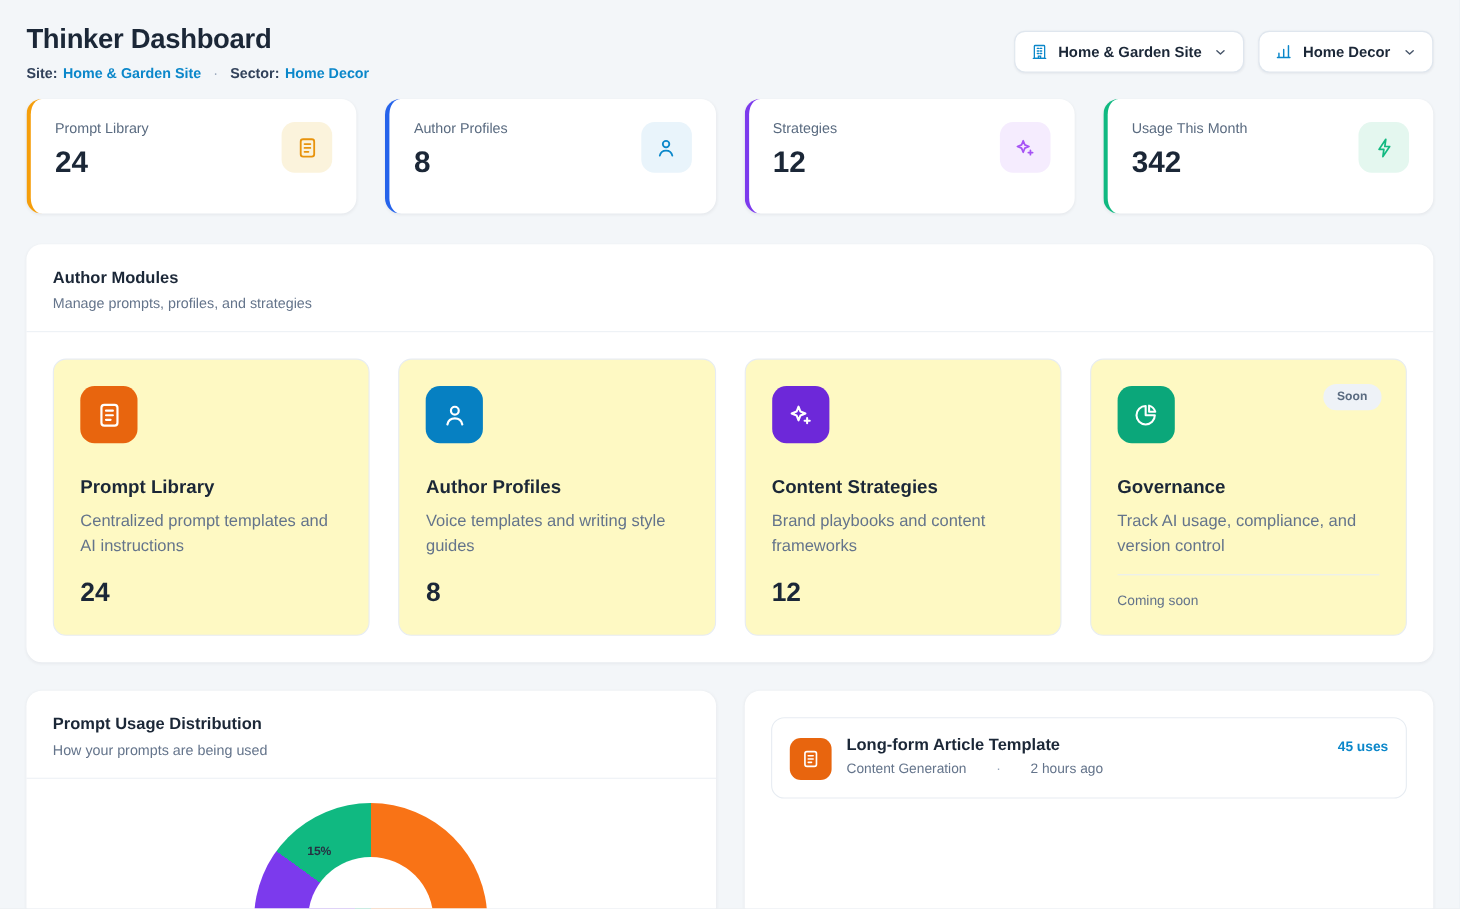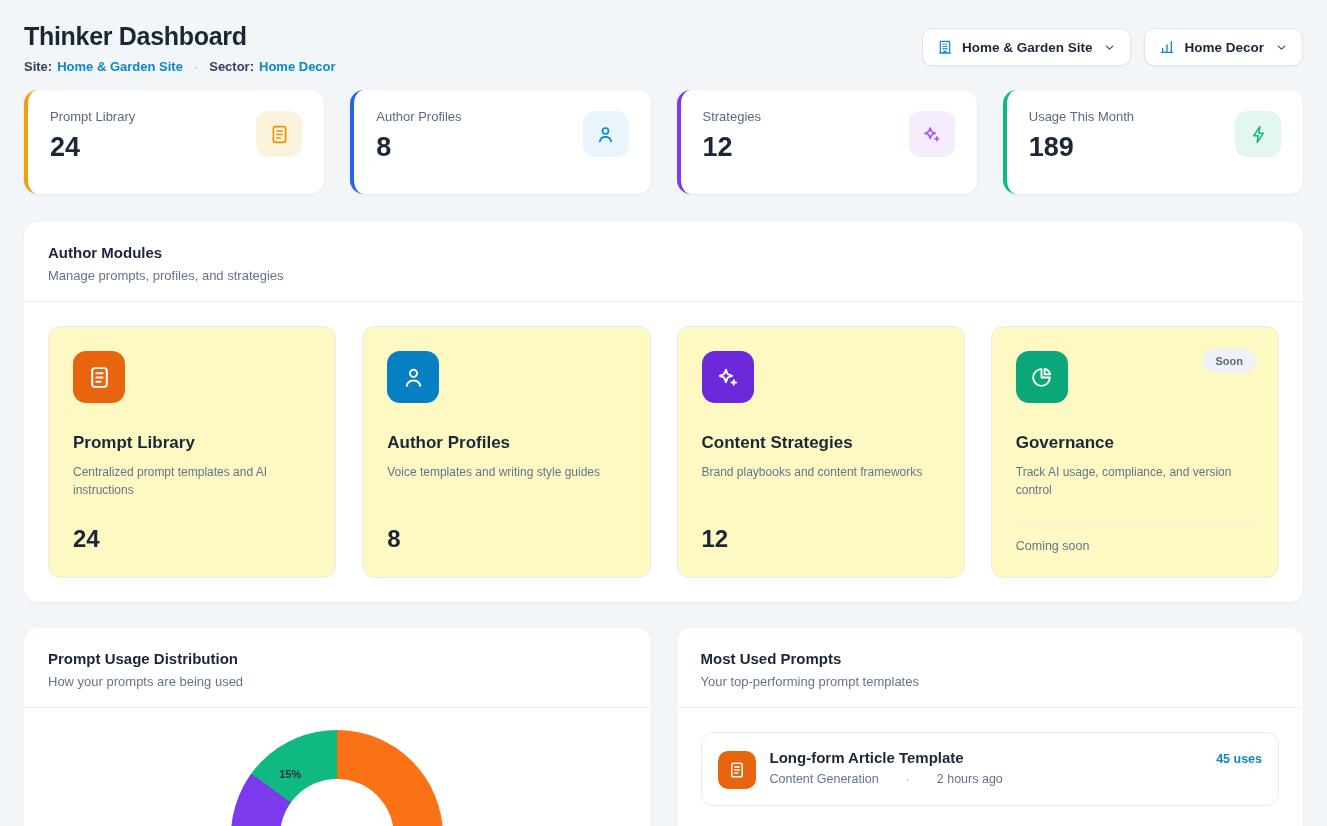"189" div.stat-value { text: 189 -> 342 }
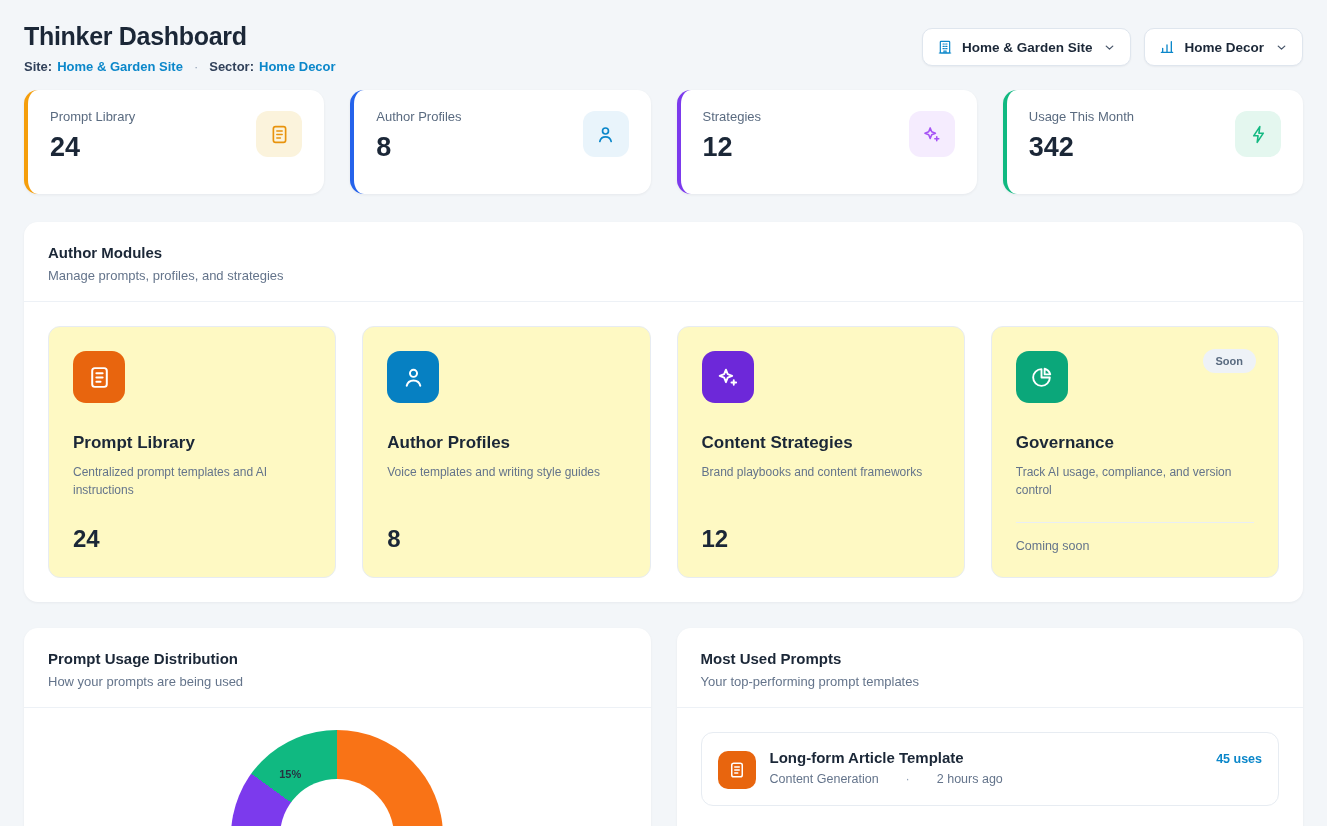"Centralized prompt templates and AI" .module-desc { font-size: 12px -> 15px }
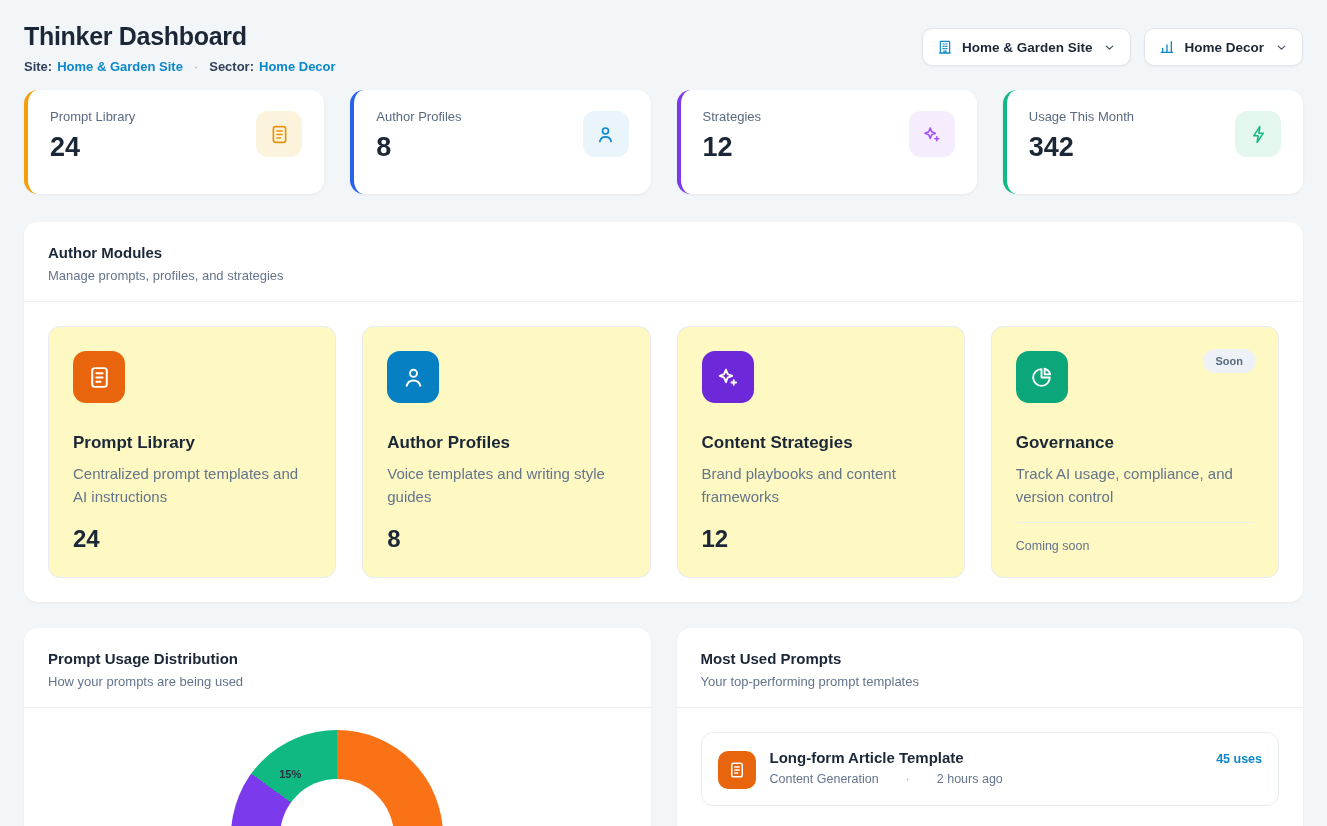"Most Used Prompts" div.section-head { html: <div> <h2>Most Used Prompts</h2> <p>Your top-performing prompt templates</p> </div> -> none }
